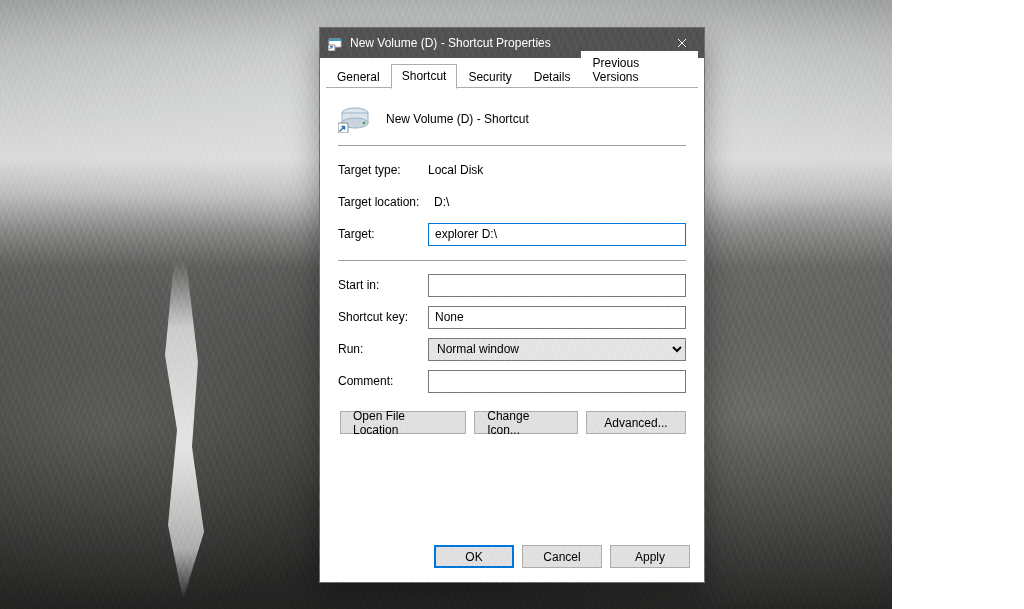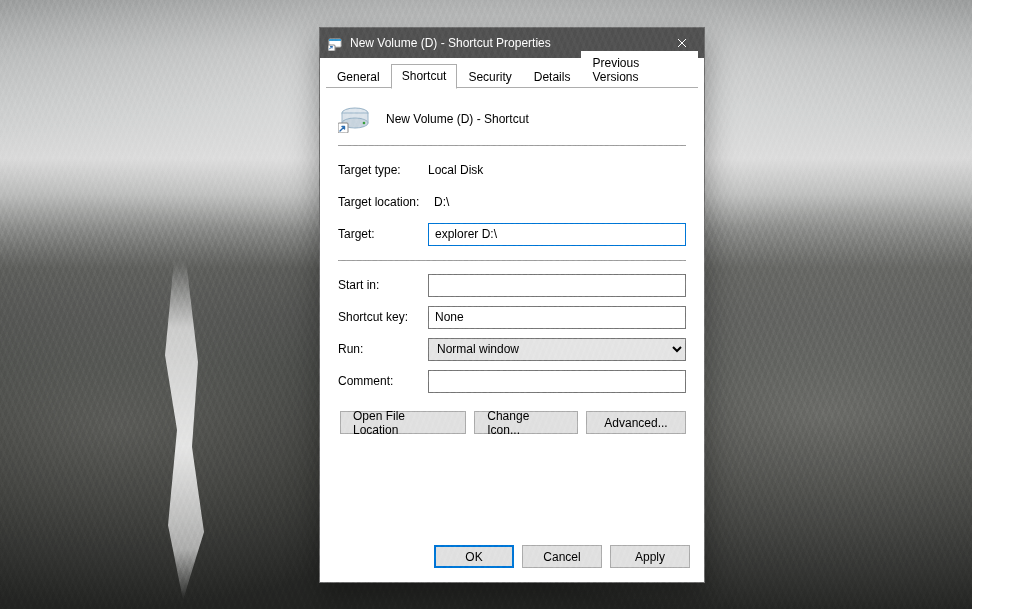"Shortcut" .desktop { width: 972px -> 892px }
